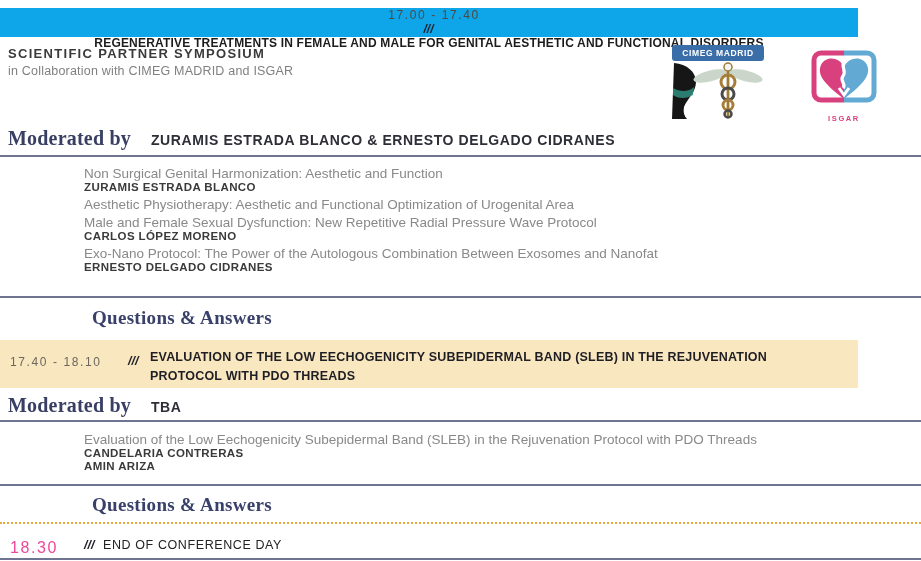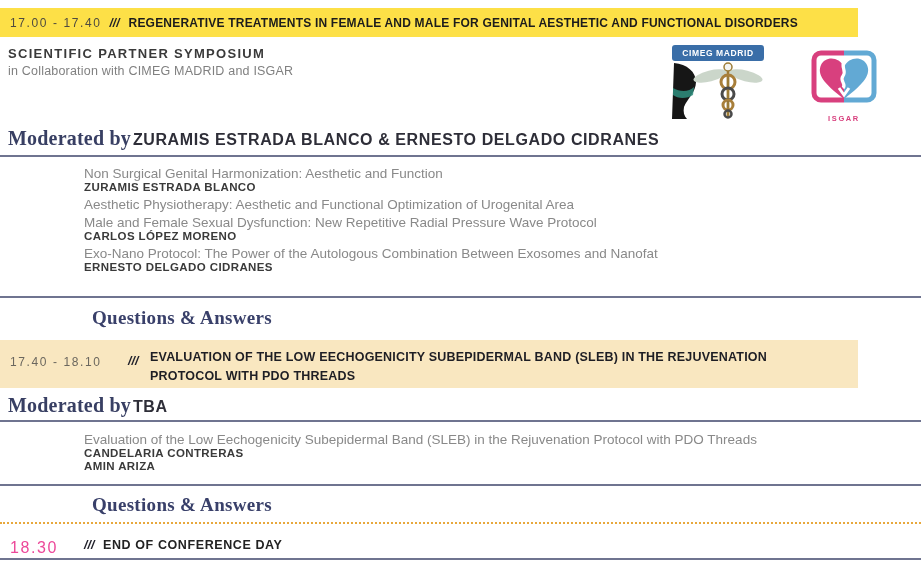"17.00 - 17.40" .bar1 { background: #fde047 -> #0ea5e9; flex-direction: none -> column }
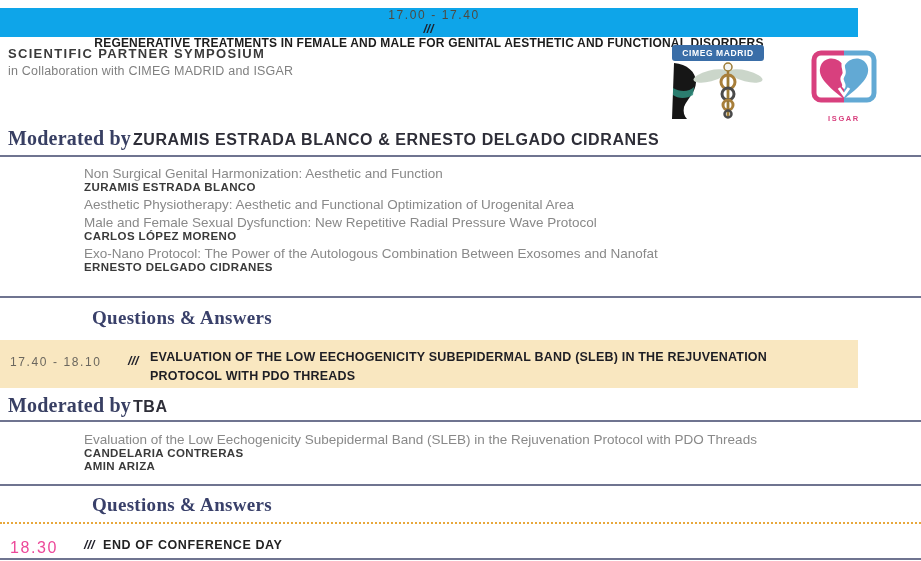"ZURAMIS ESTRADA BLANCO & ERNESTO" .mod-names { font-size: 16px -> 14px; margin-left: 2px -> 20px }
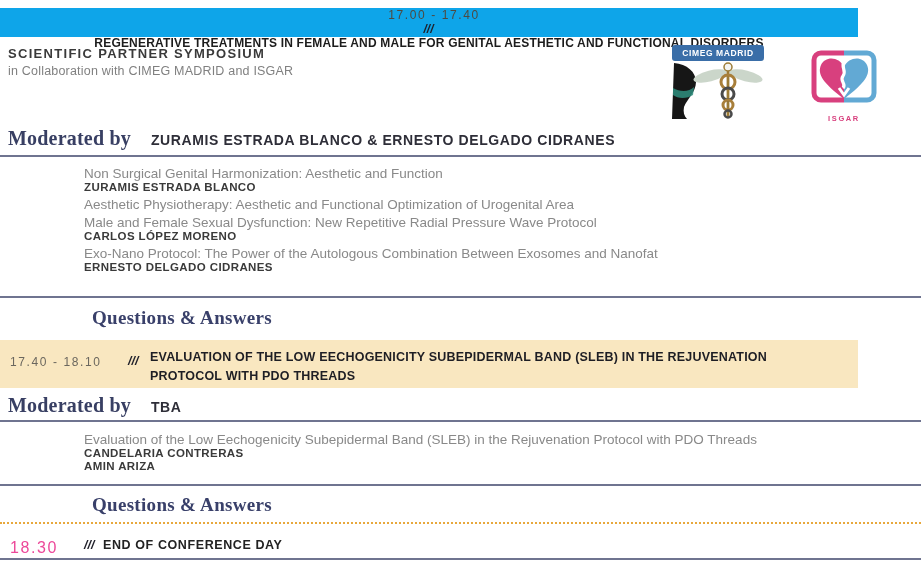"END OF CONFERENCE DAY" .footer-title { font-weight: bold -> normal }
